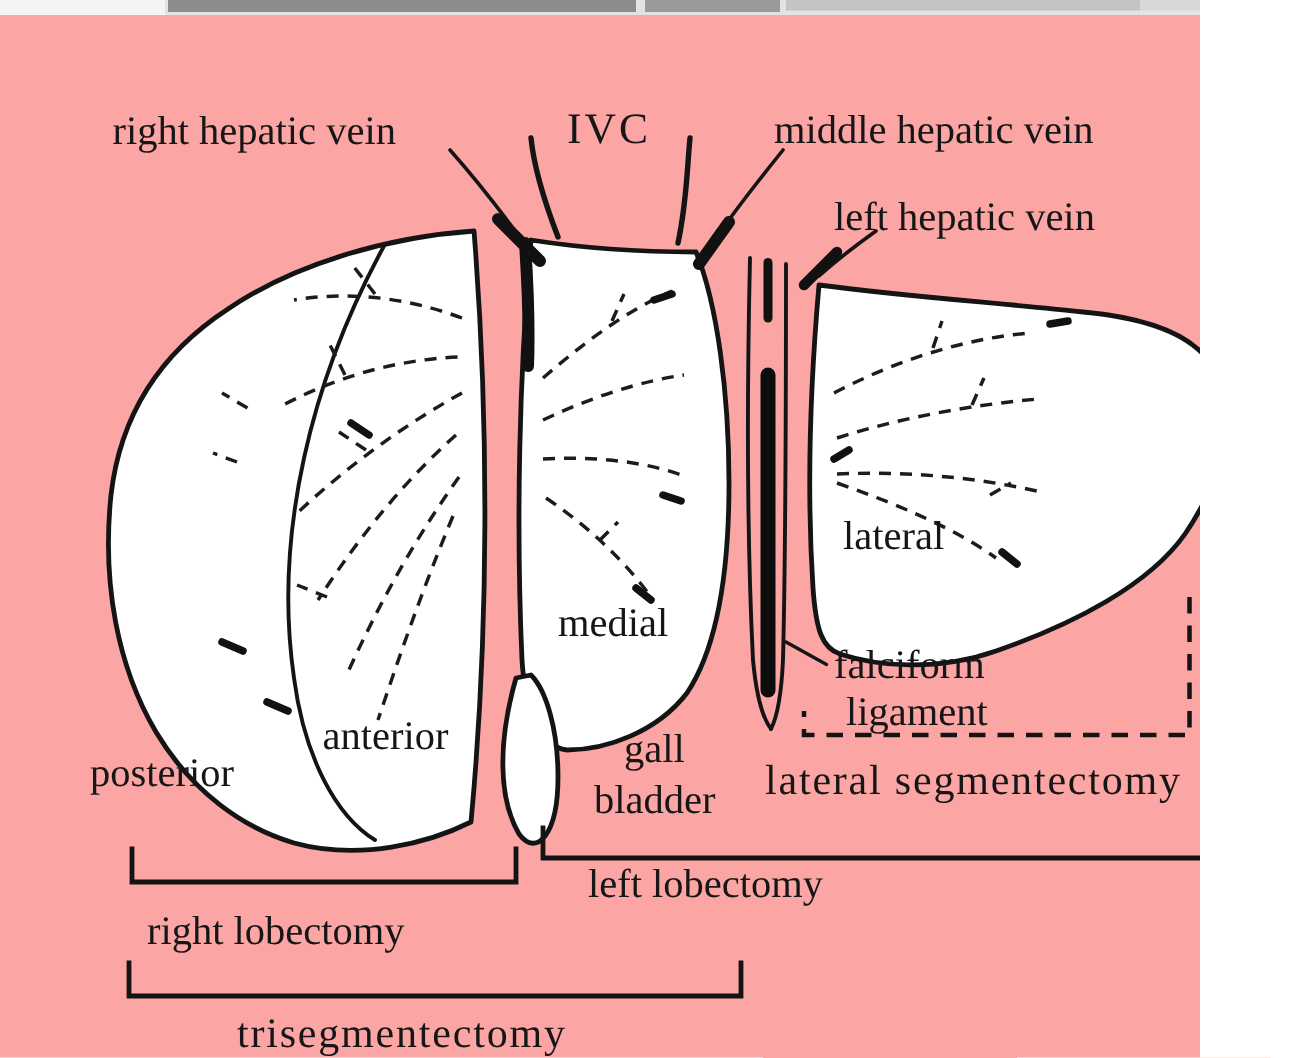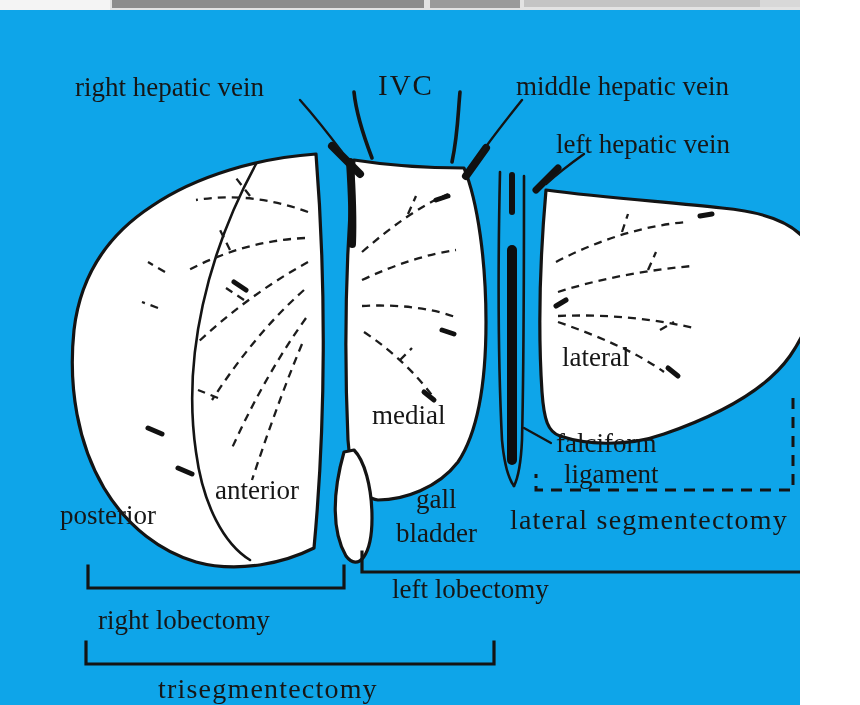"right hepatic vein" #page { background: #0ea5e9 -> #fca5a5 }
